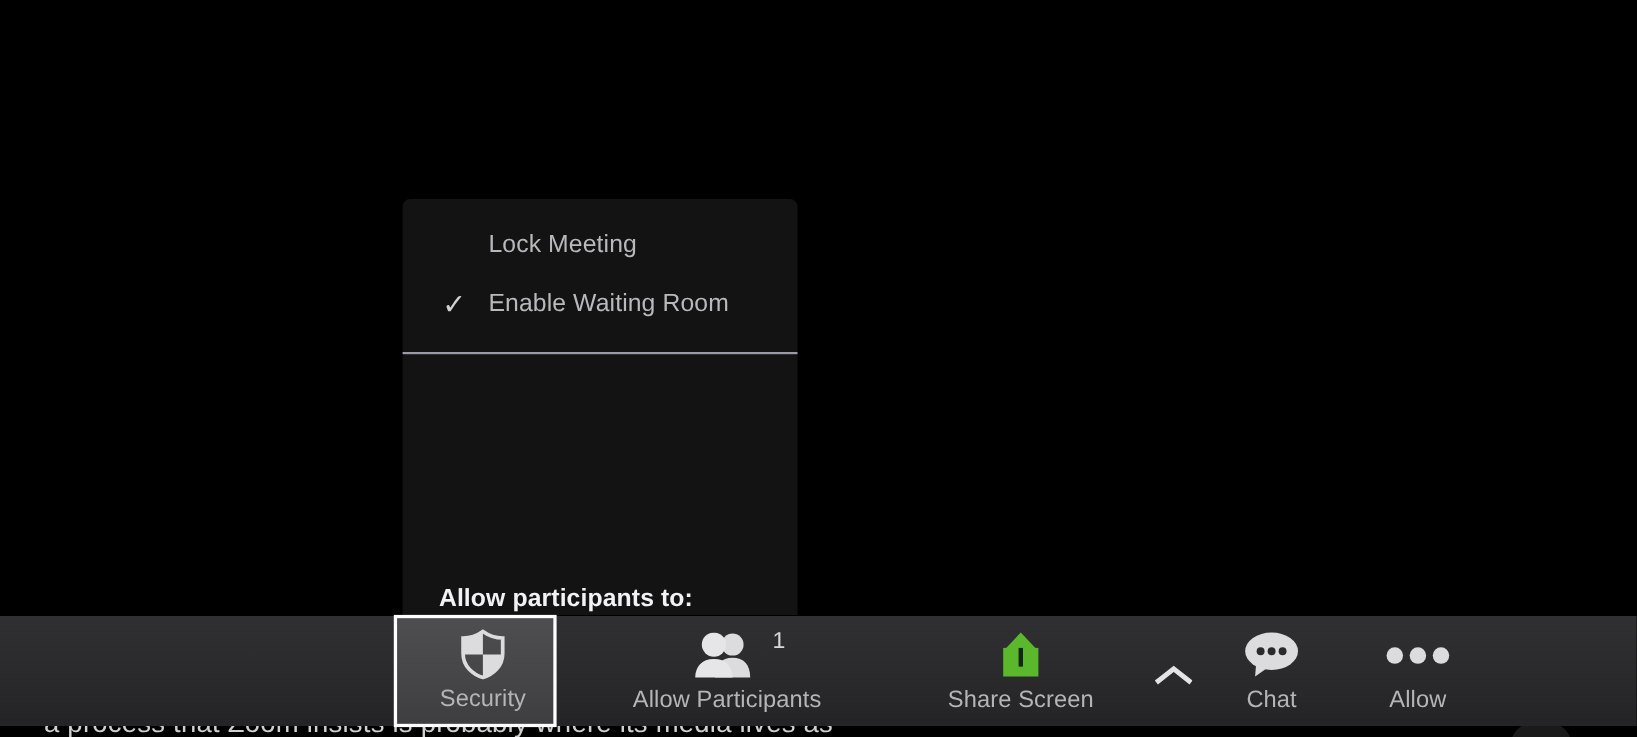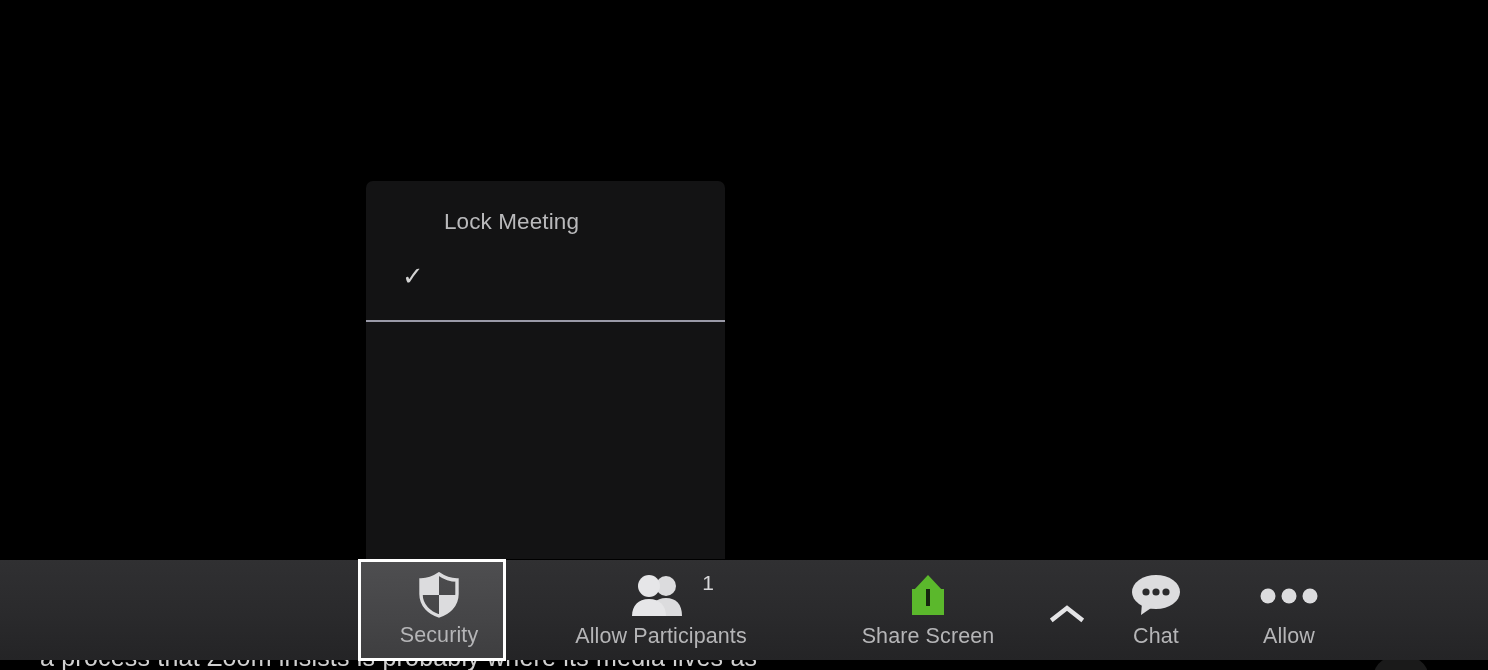"Enable Waiting Room" span.menu-label { html: none -> <span>Enable Waiting Room</span> }
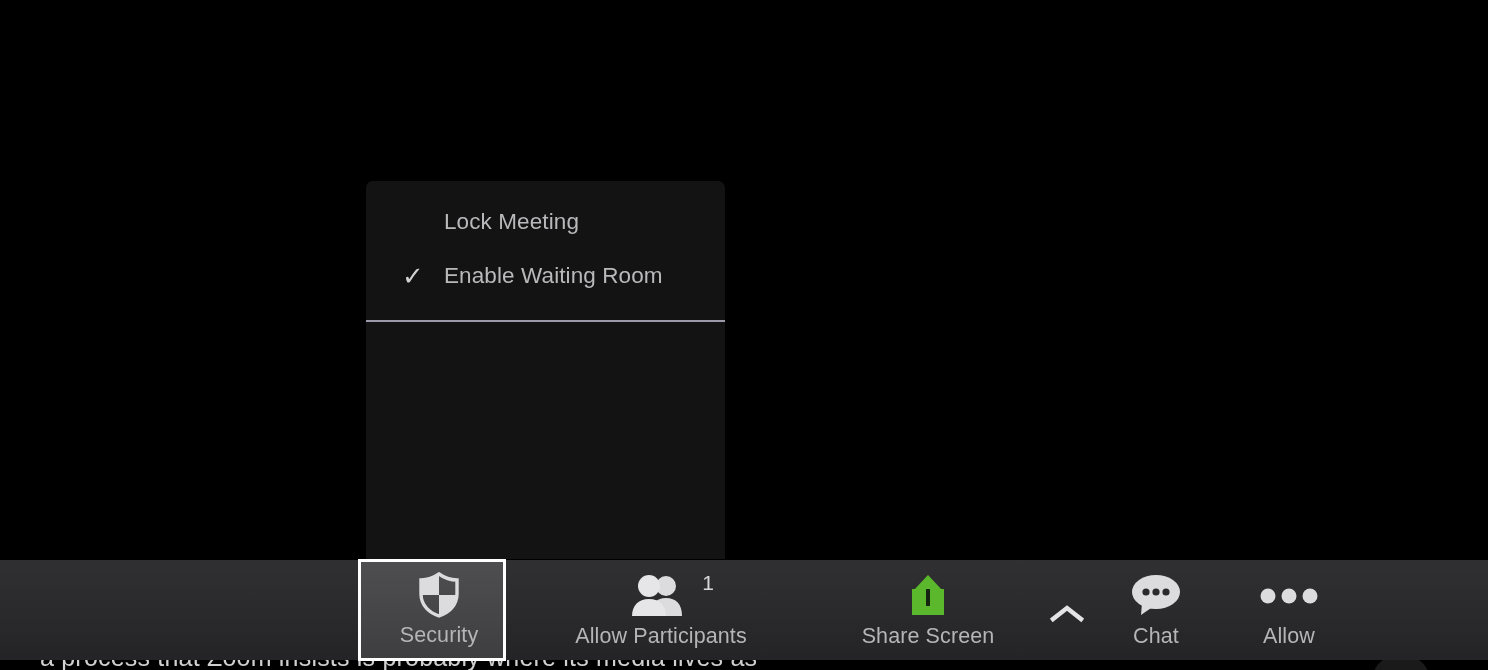"Allow participants to:" div.menu-section-title { html: none -> <div>Allow participants to:</div> }
